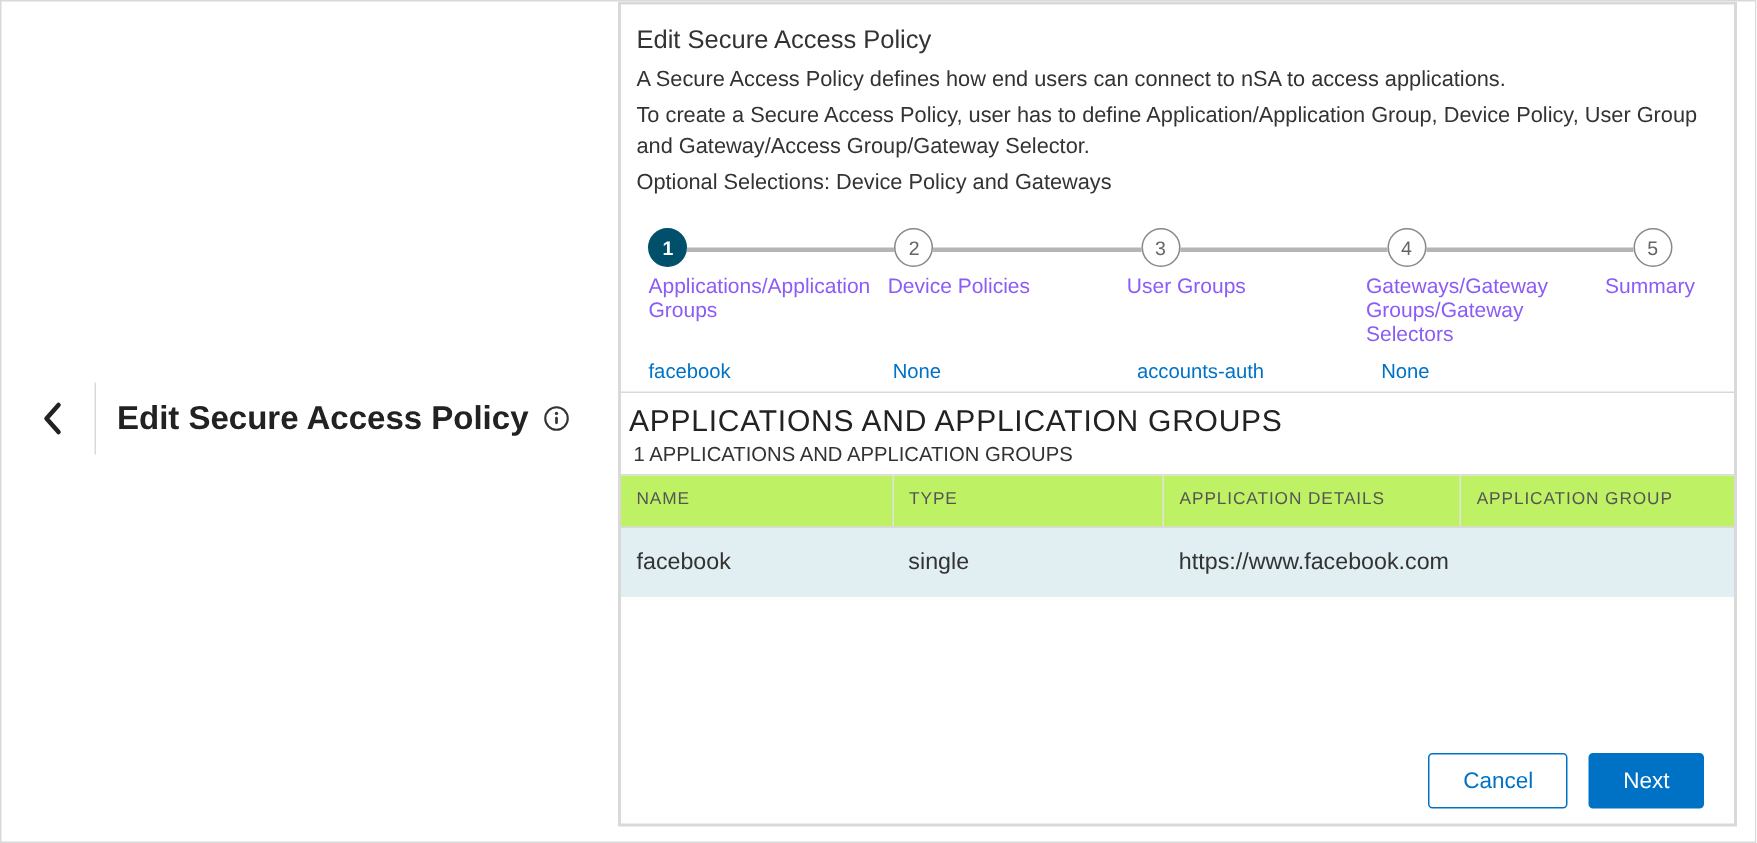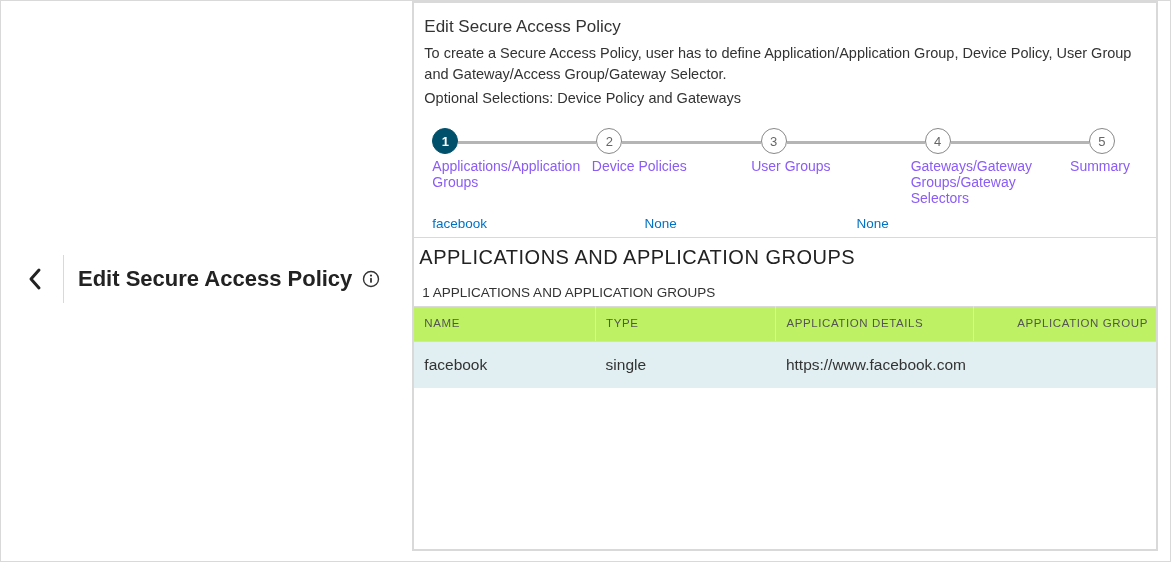"A Secure Access Policy defines" p { html: none -> <p>A Secure Access Policy defines how end users can connect to nSA to access applications.</p> }
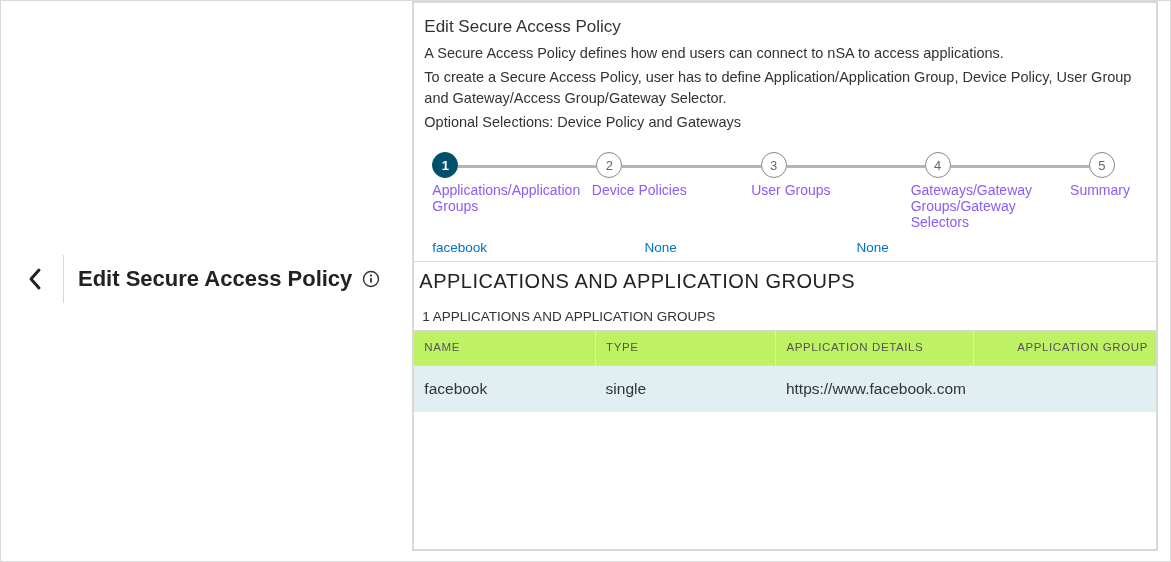"accounts-auth" div.step-value { html: none -> <div>accounts-auth</div> }
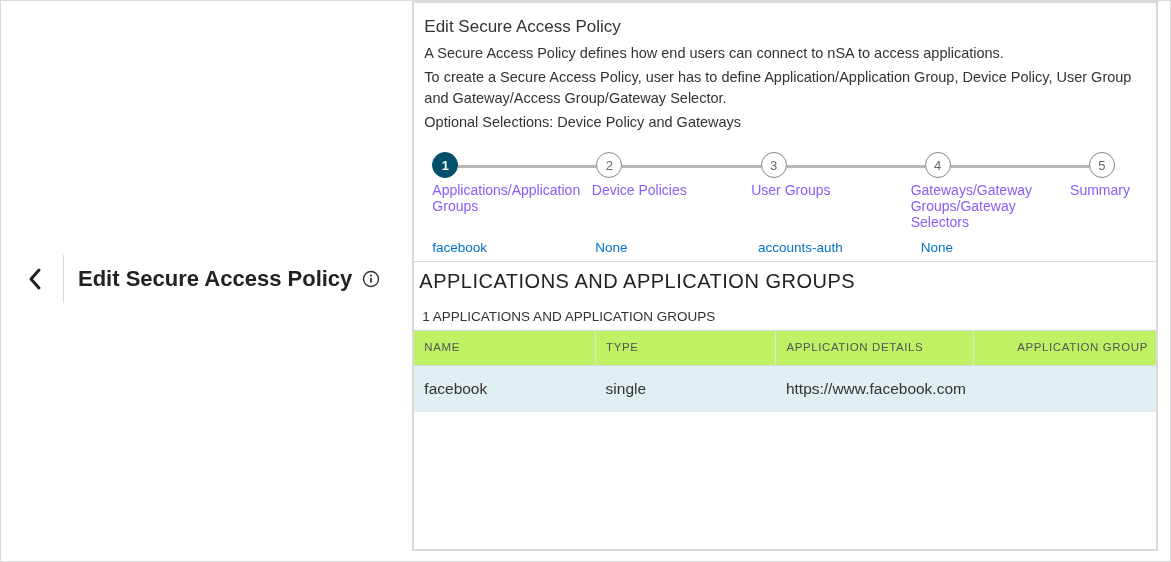"1 APPLICATIONS AND APPLICATION GROUPS" .section-sub { margin: 14px 0 6px 8px -> 0 0 6px 8px }
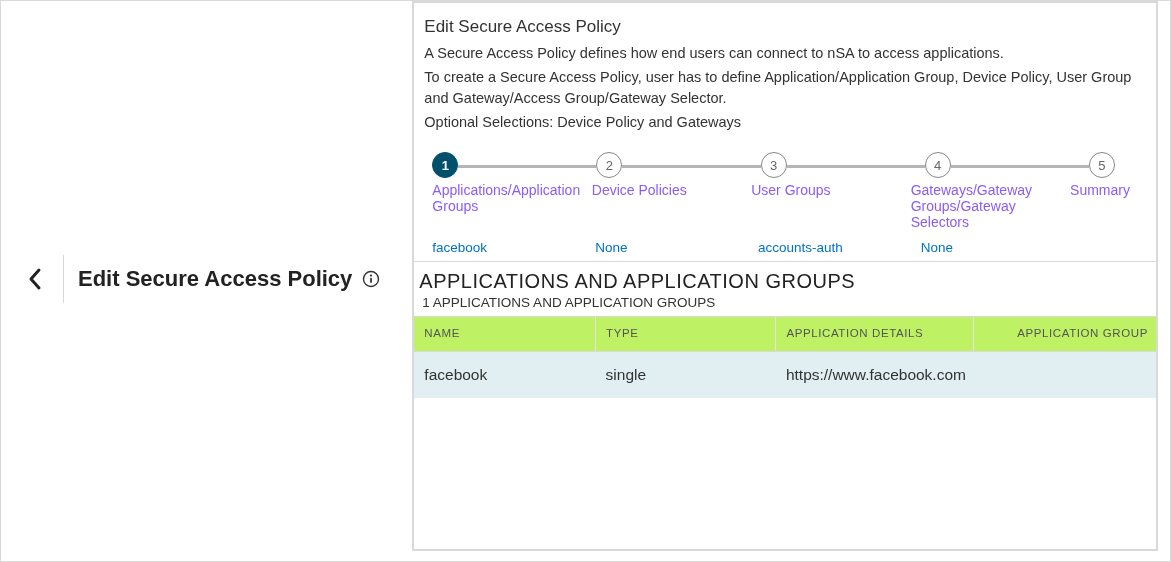"APPLICATION GROUP" .table thead th:last-child { text-align: right -> none }
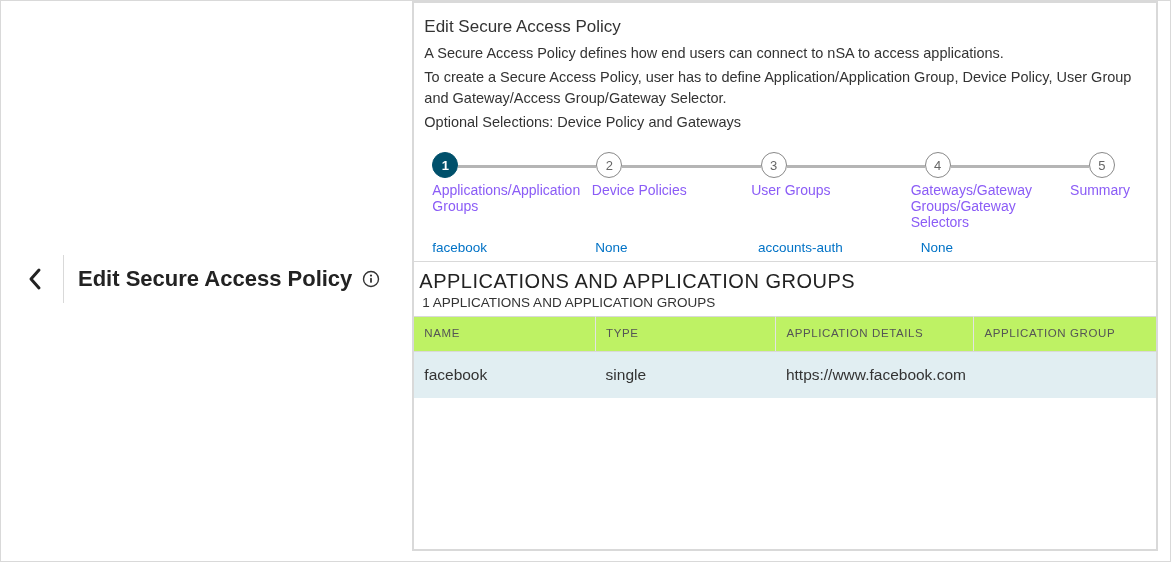"Cancel" div.footer { html: none -> <div> <button>Cancel</button> <button>Next</button> </div> }
